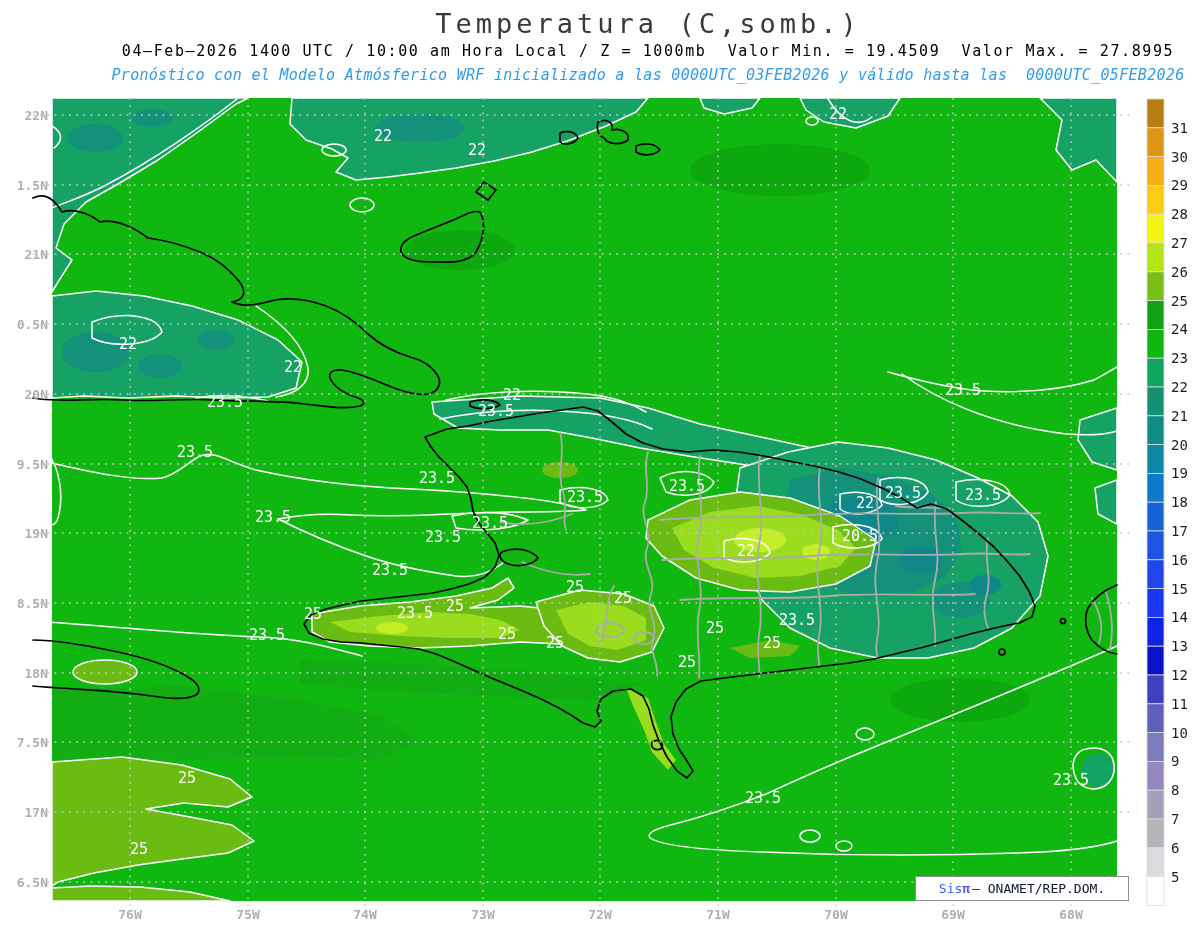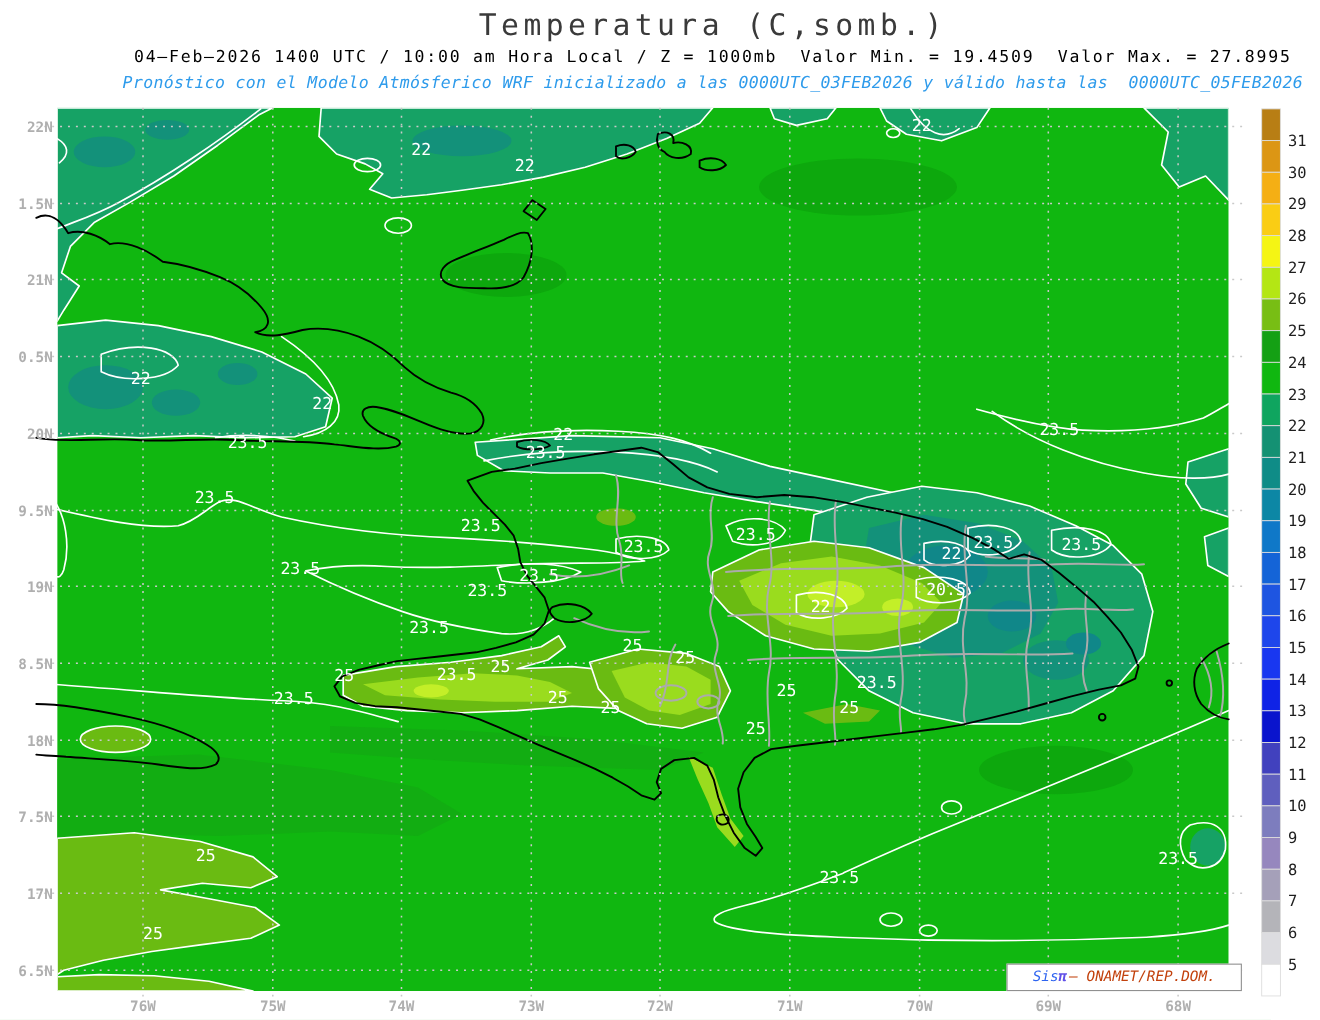"Sis" #watermark { font-style: italic -> none }
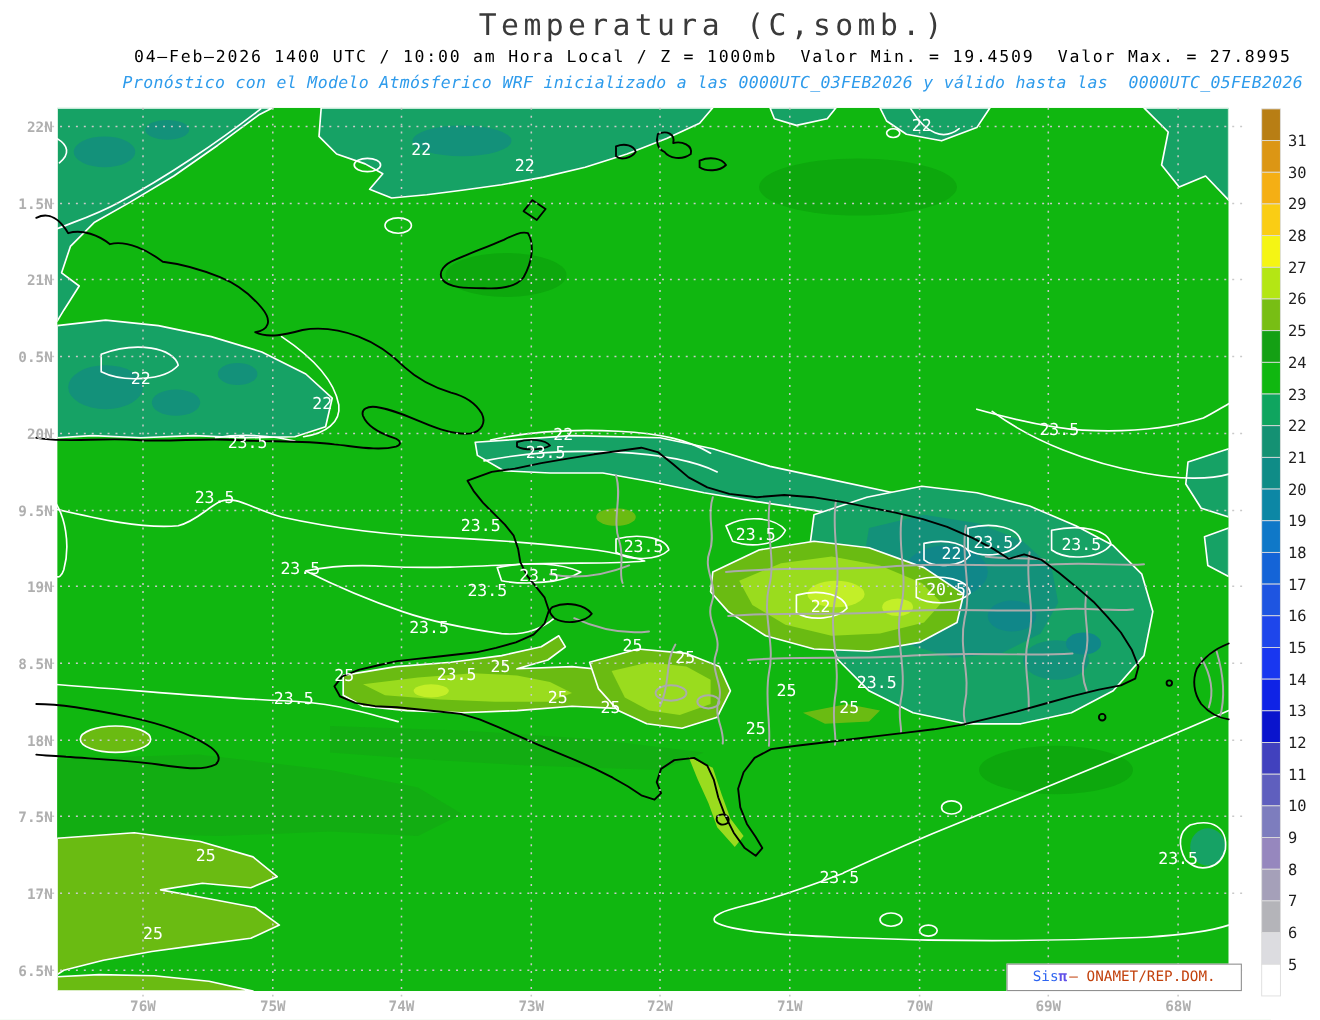"– ONAMET/REP.DOM." #watermark .rest { color: #c2410c -> #0f172a }
